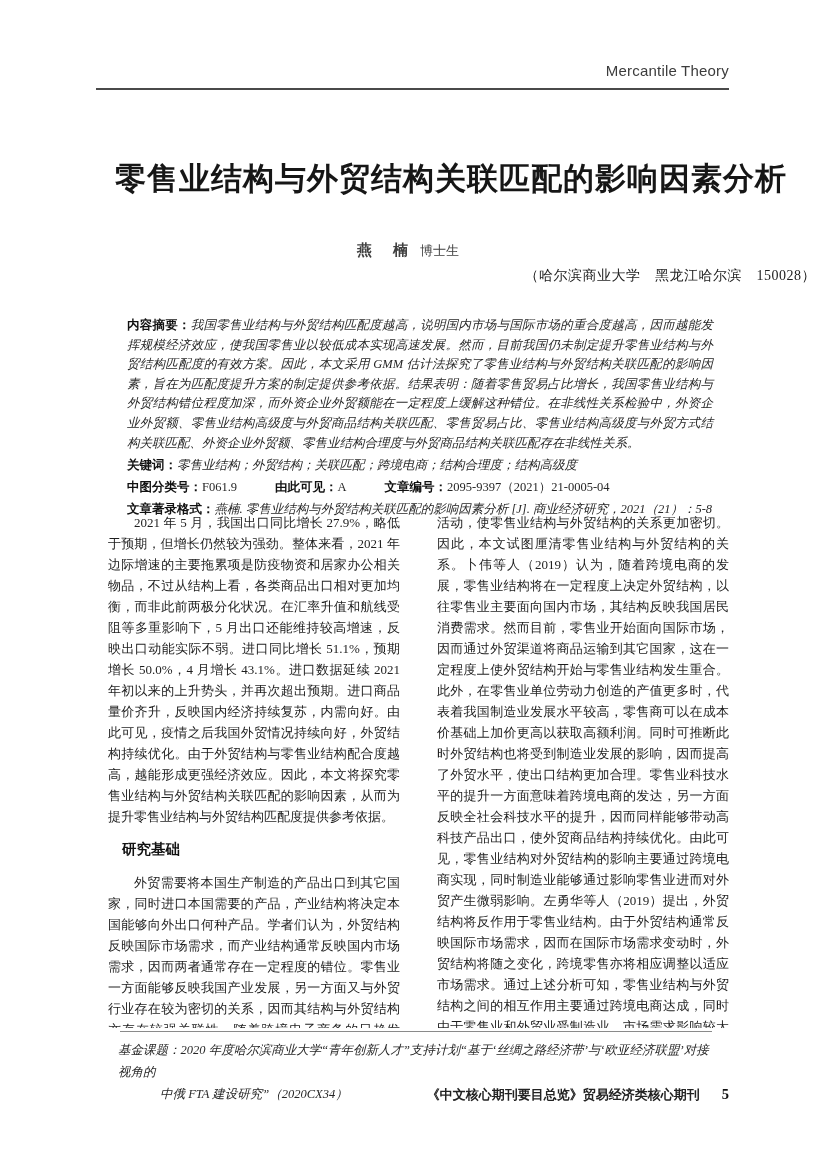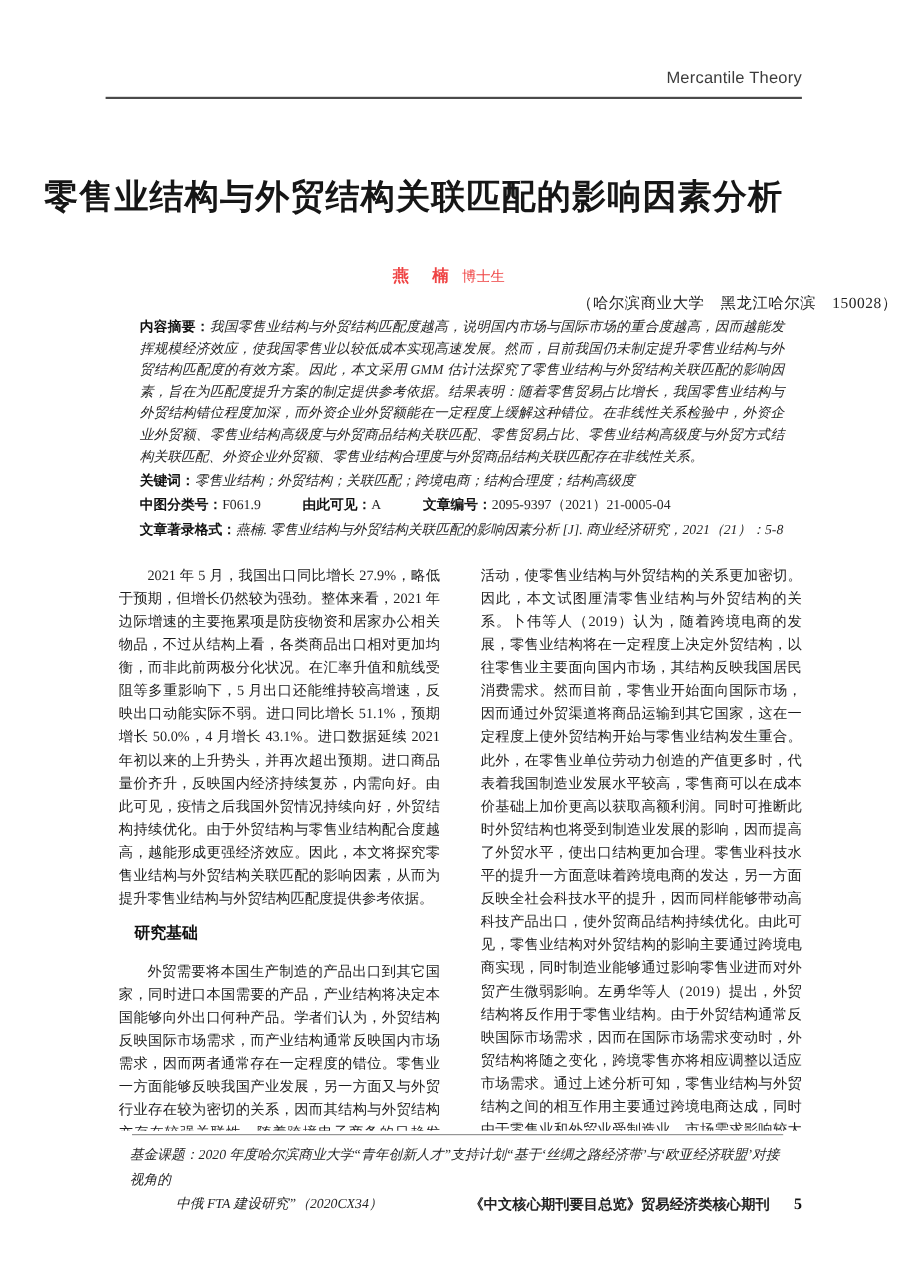"零售业结构与外贸结构关联匹配的影响因素分析" .title { text-align: left -> right }
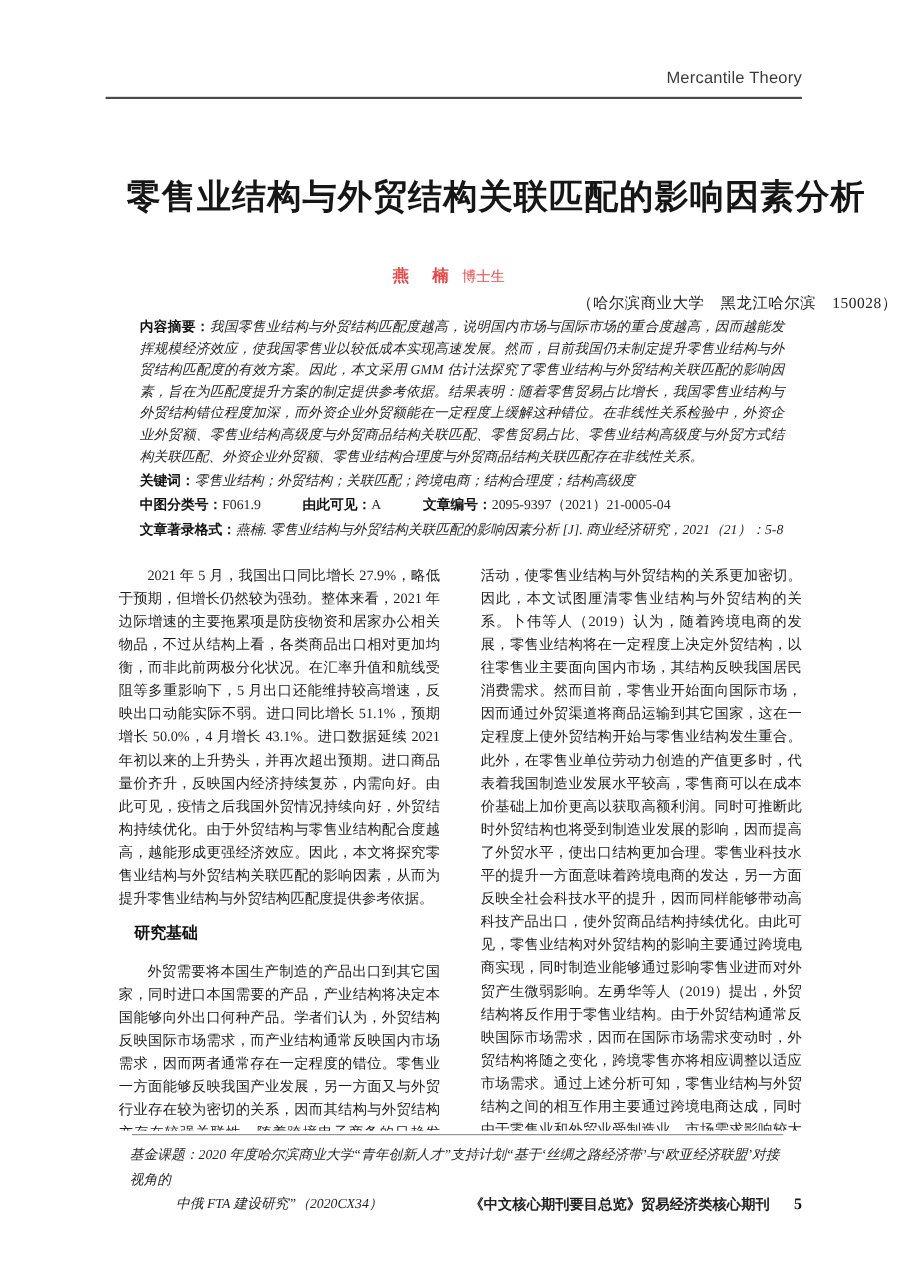"燕 楠 博士生" .byline { color: #ef4444 -> #404040 }
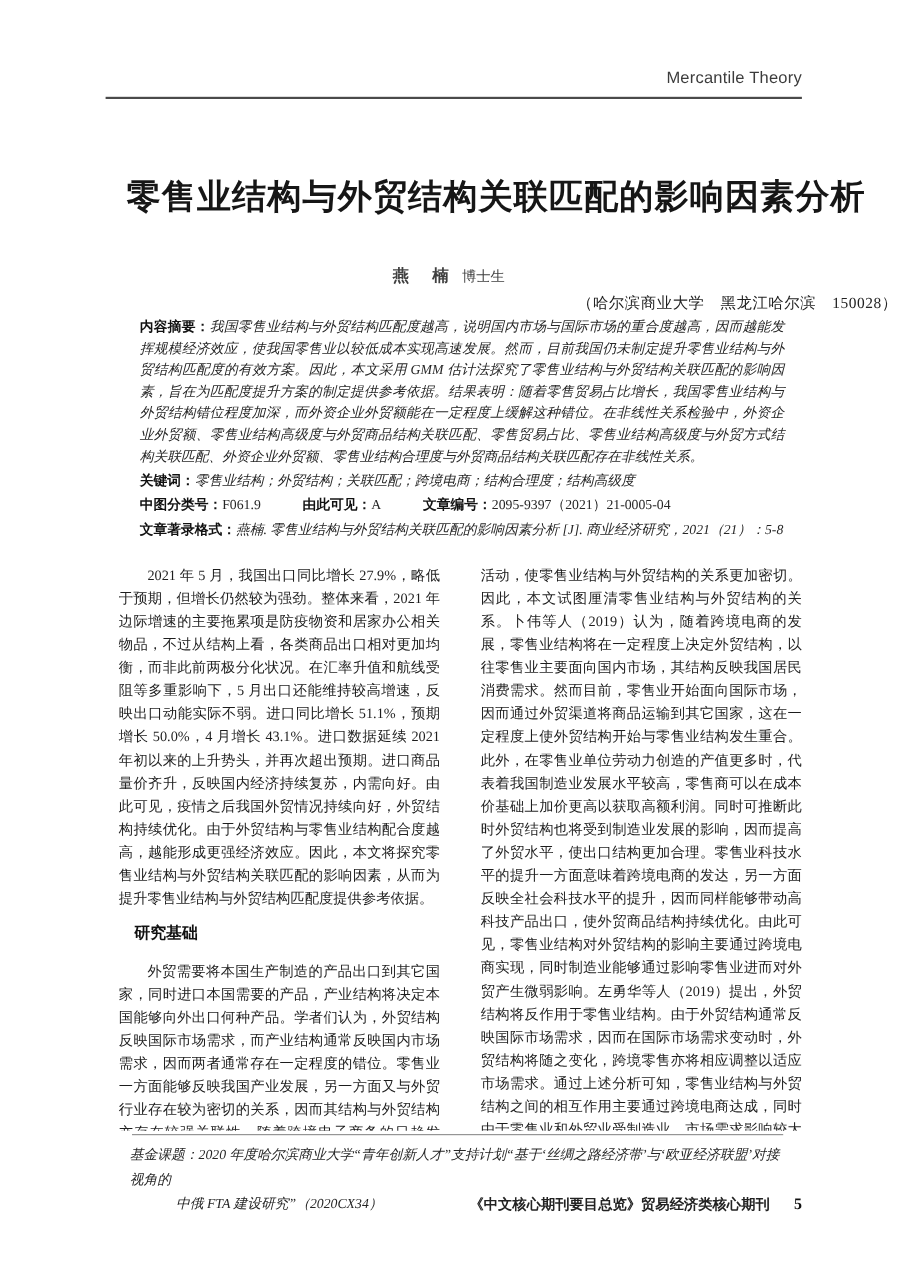"内容摘要：我国零售业结构与外贸结构匹配度越高，说明国内市场与国际市场的重合度越高" .abstract { top: 288px -> 316px }
